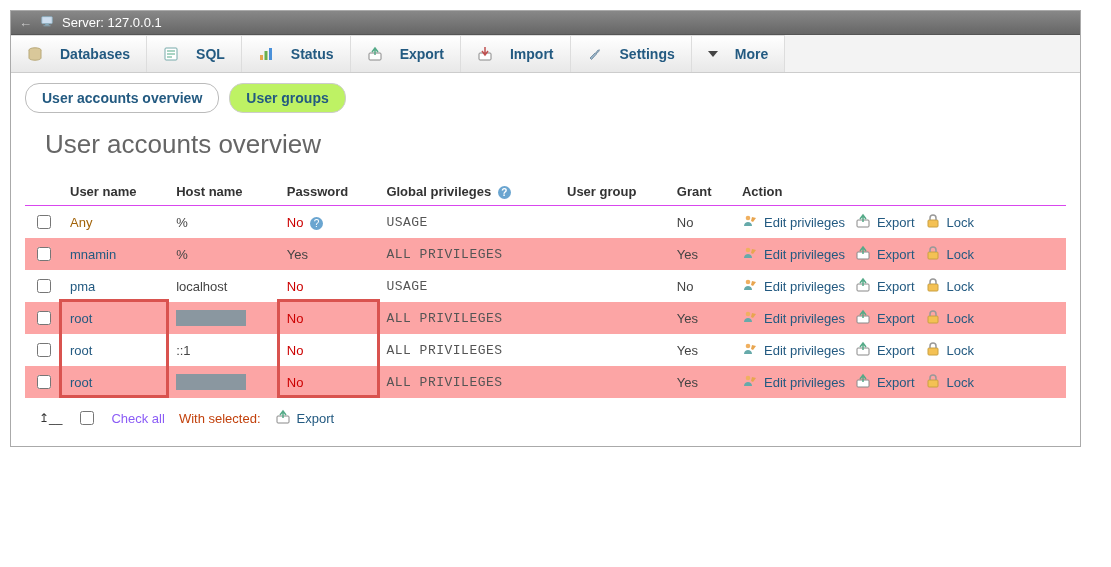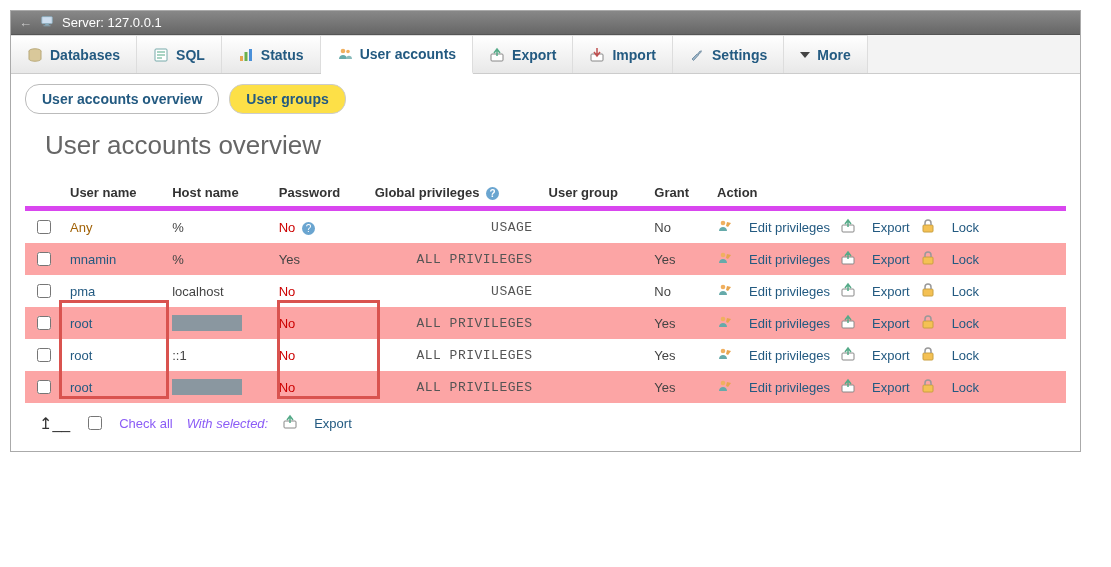"Databases" .nav-tab { gap: 7px -> 17px }
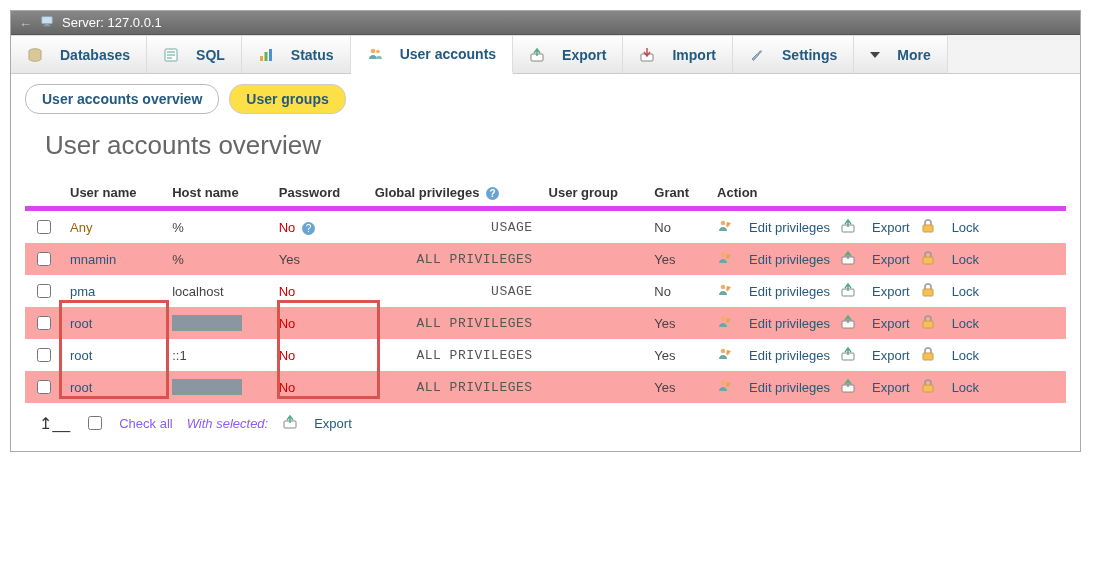"User accounts" div.nav-tab { html: <div> <span> <svg> <circle></circle> <path></path> <circle></circle> <path></path> </svg> </span> <span>User accounts</span> </div> -> none }
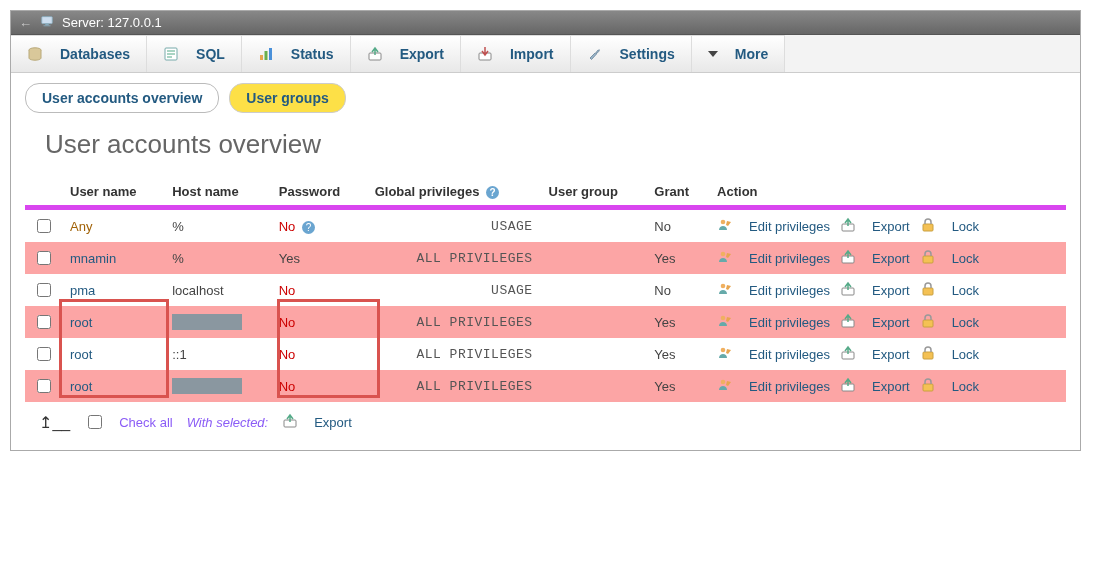"User groups" .subtab { background: #fde047 -> #bef264 }
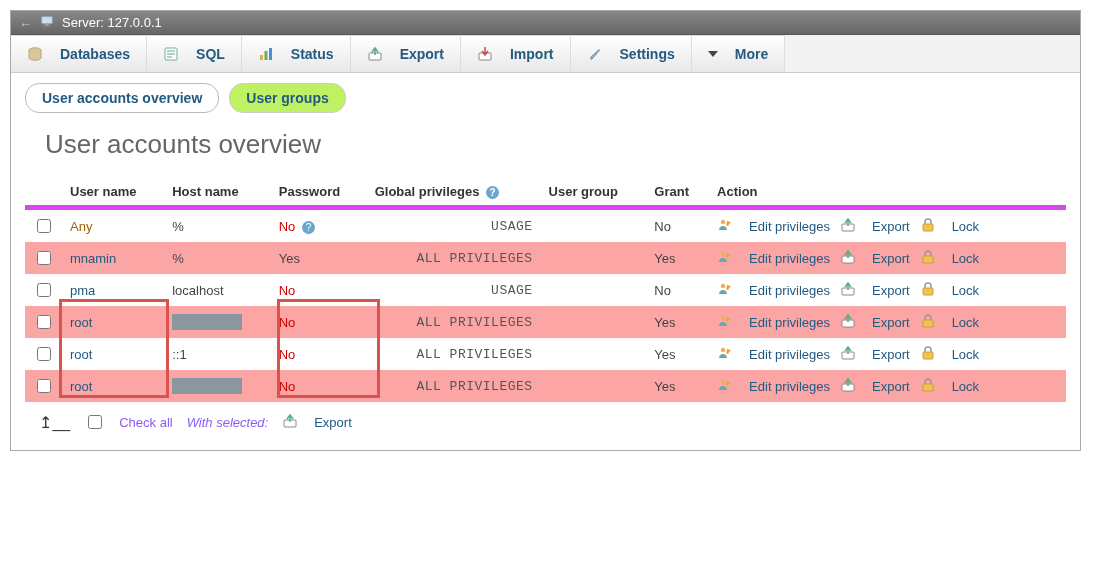"User name" table.users th { border-bottom: 5px solid #d946ef -> 1px solid #d946ef }
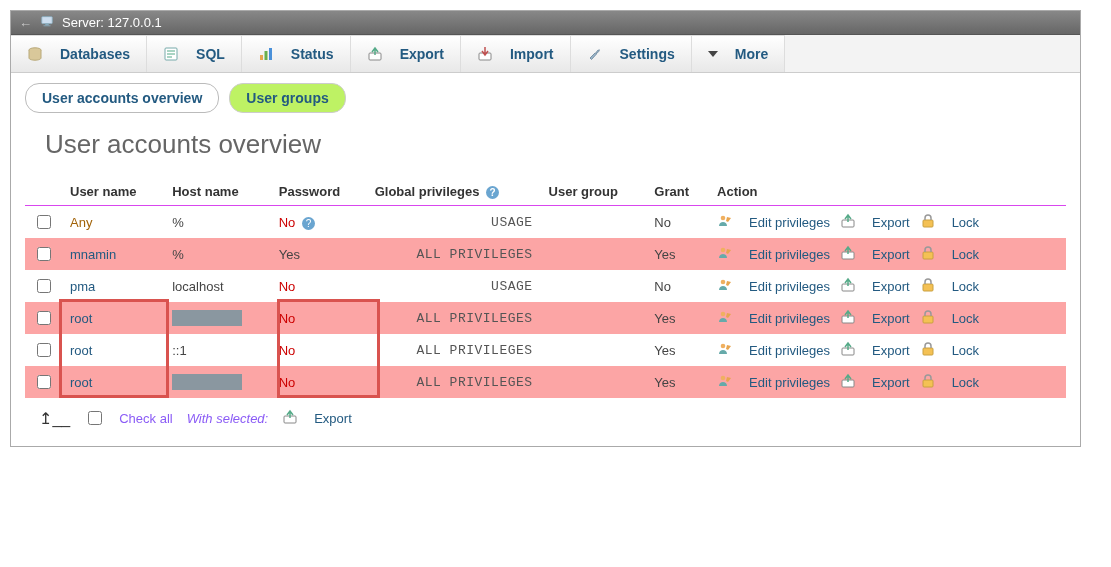"USAGE" .priv-code { text-align: right -> none }
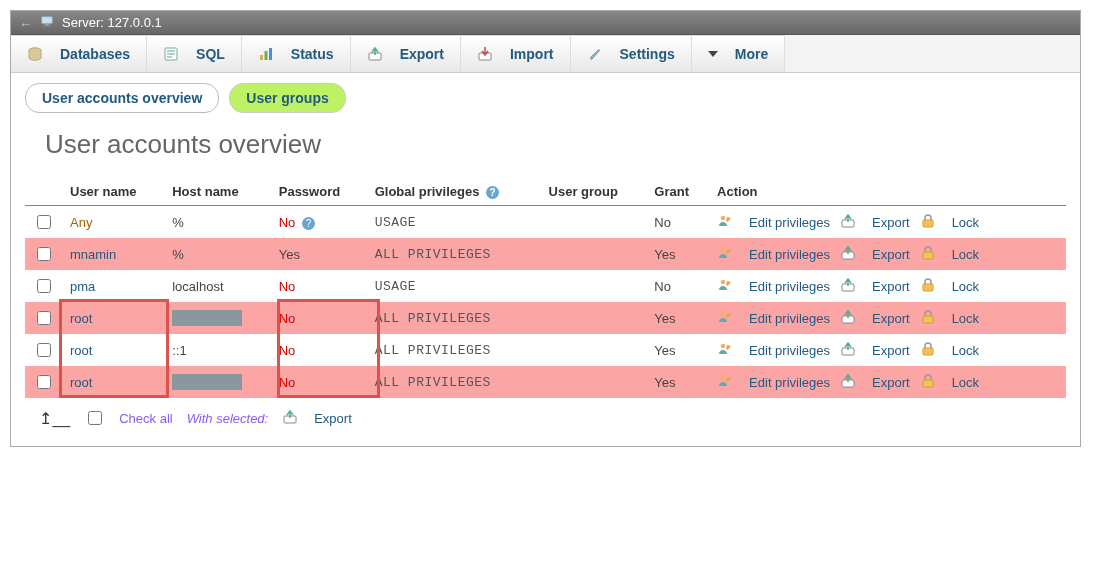"Edit privileges" .action-link { gap: 16px -> 6px }
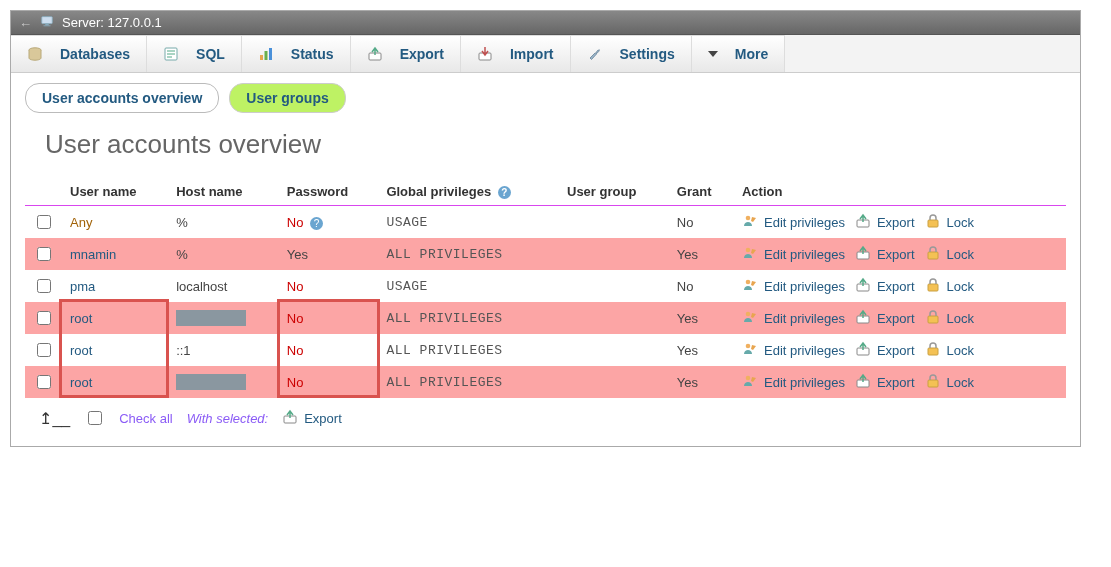"↥__" .footer-row .arrow { font-size: 16px -> 12px }
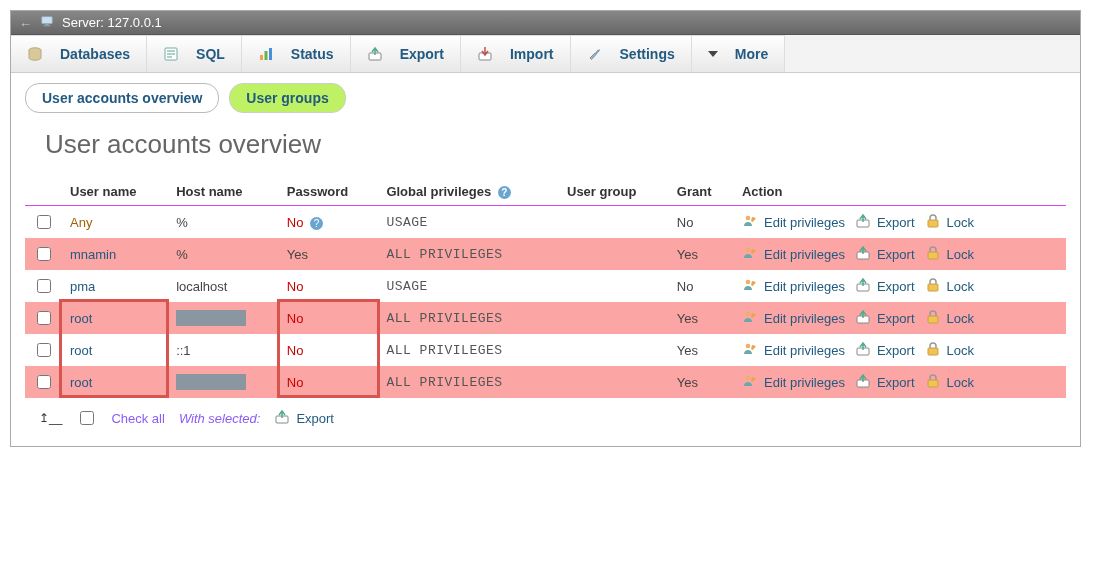"With selected:" .with-selected { color: #8b5cf6 -> #c2410c; font-style: italic -> none }
